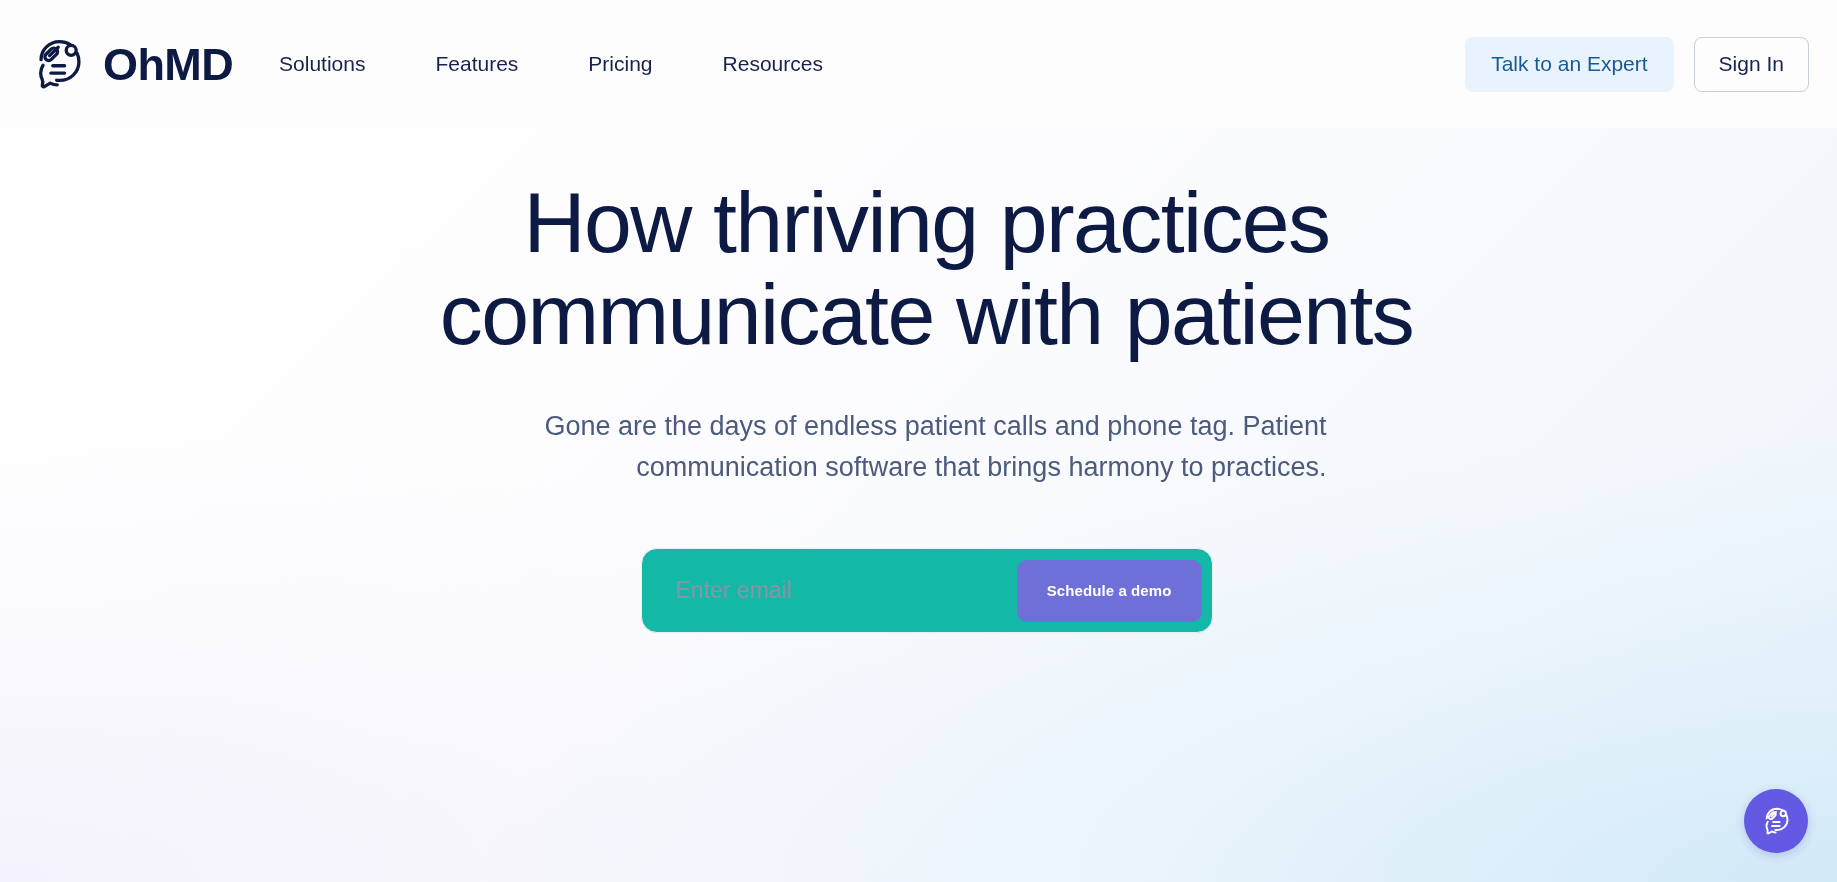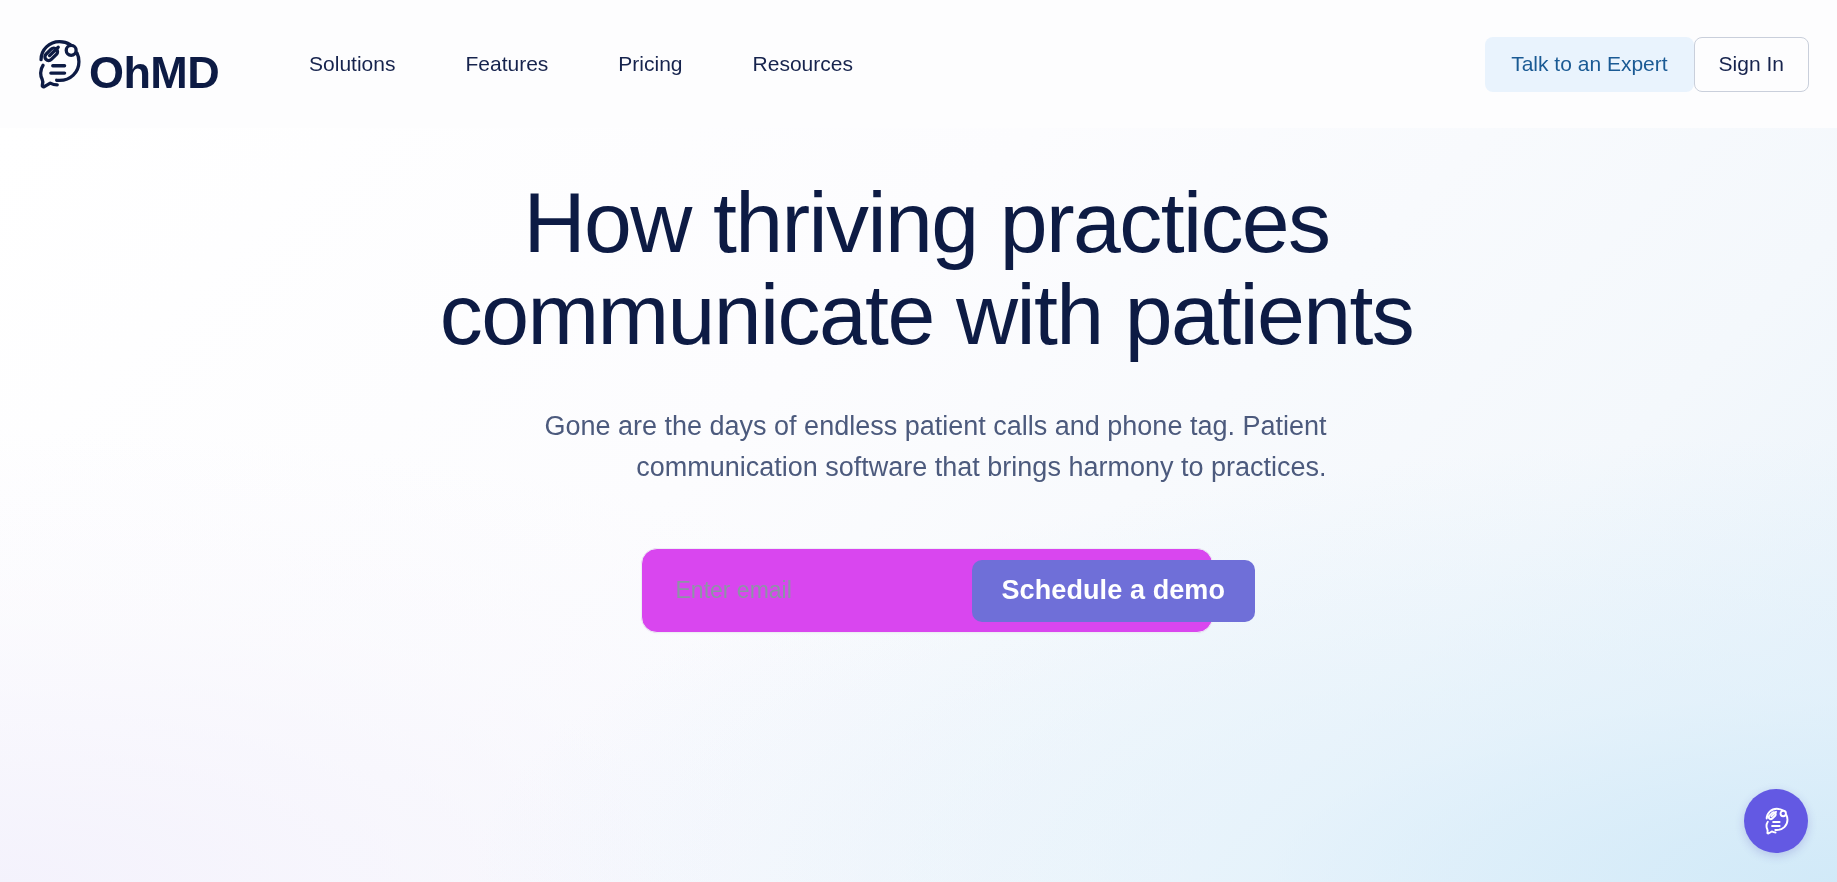"OhMD" .brand { align-items: flex-end -> center; gap: none -> 14px }
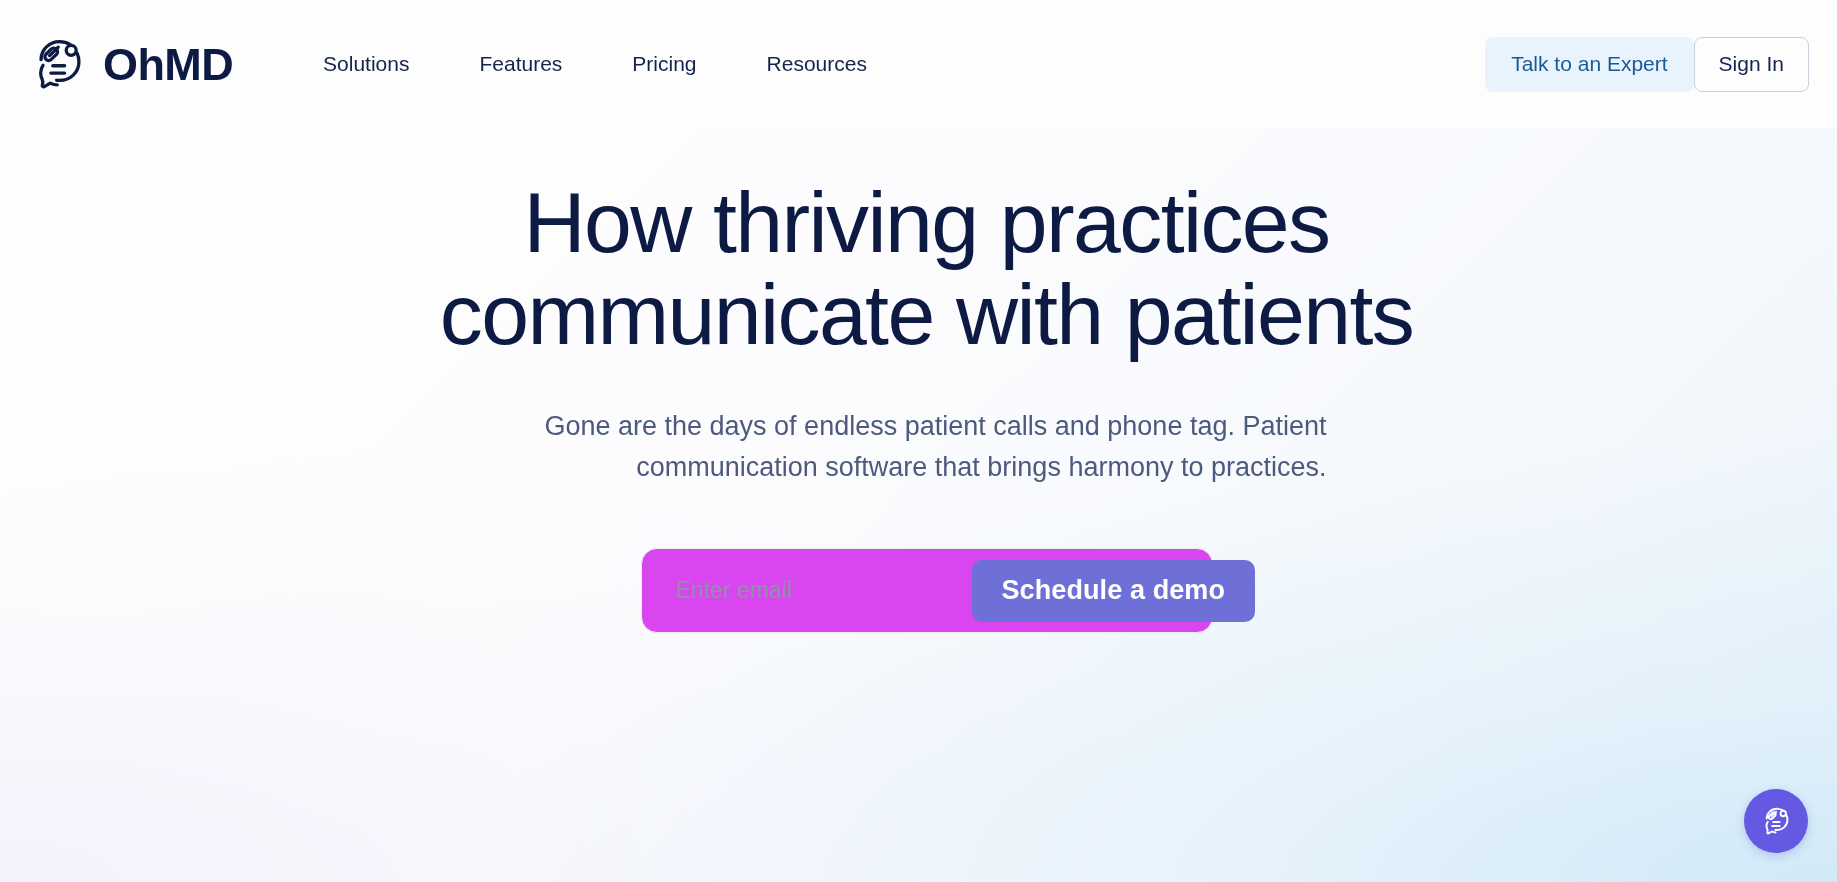"Solutions" .nav { margin-left: 90px -> 46px }
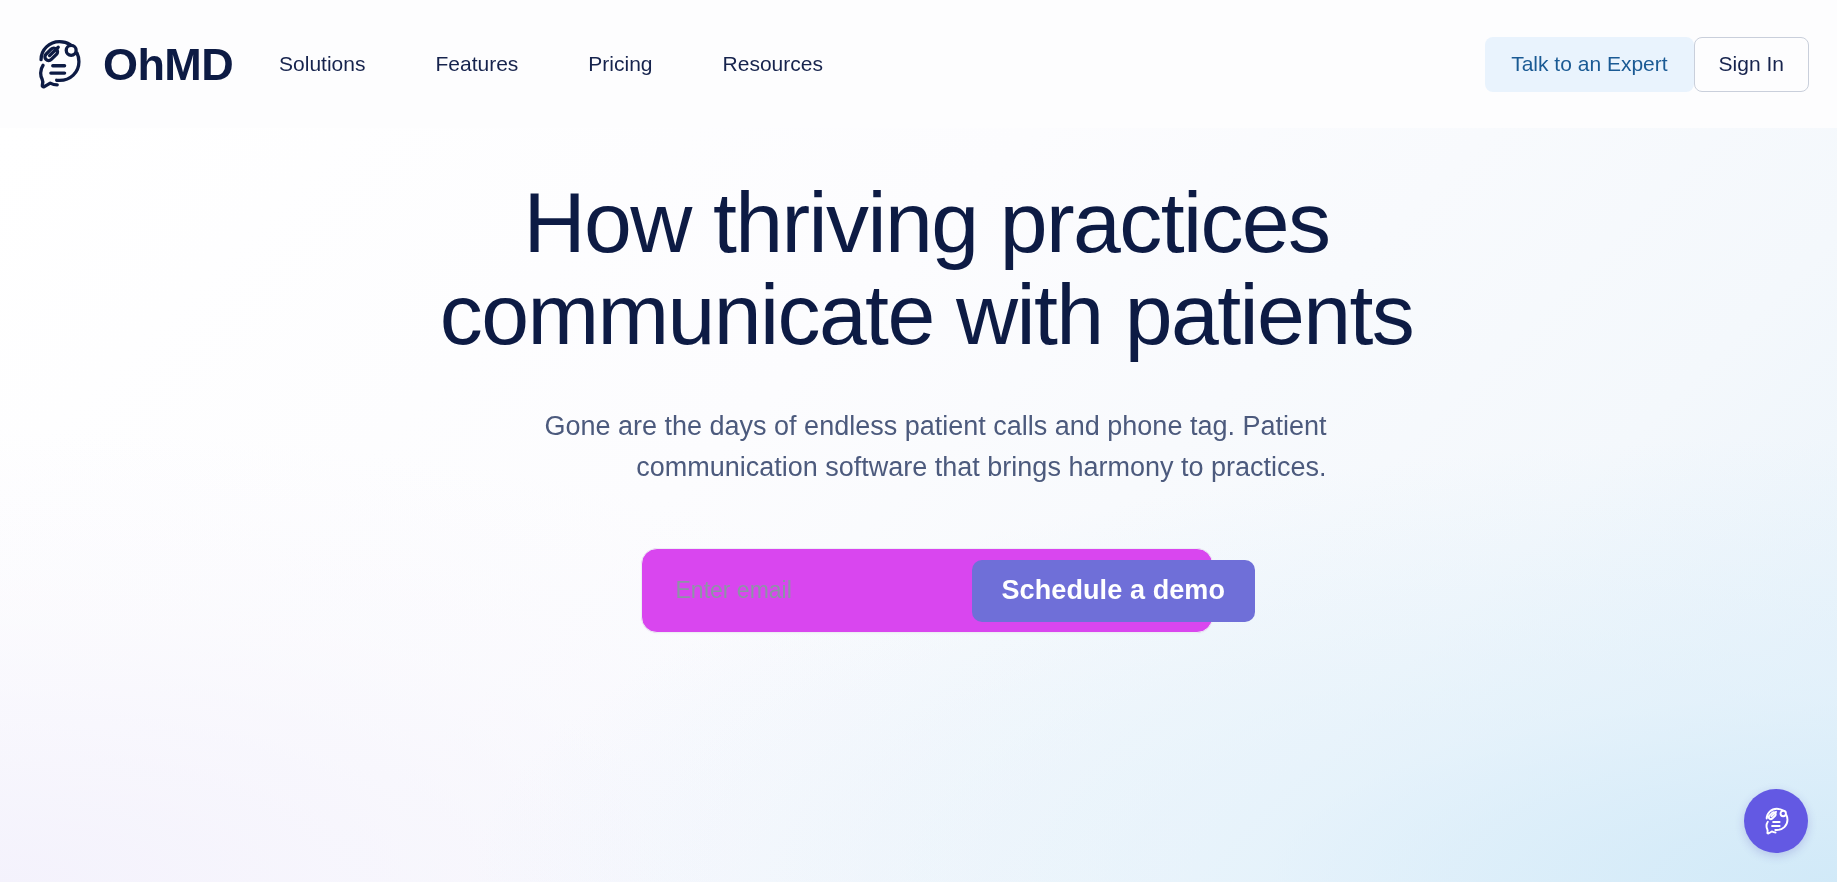"Talk to an Expert" .header-actions { gap: none -> 20px }
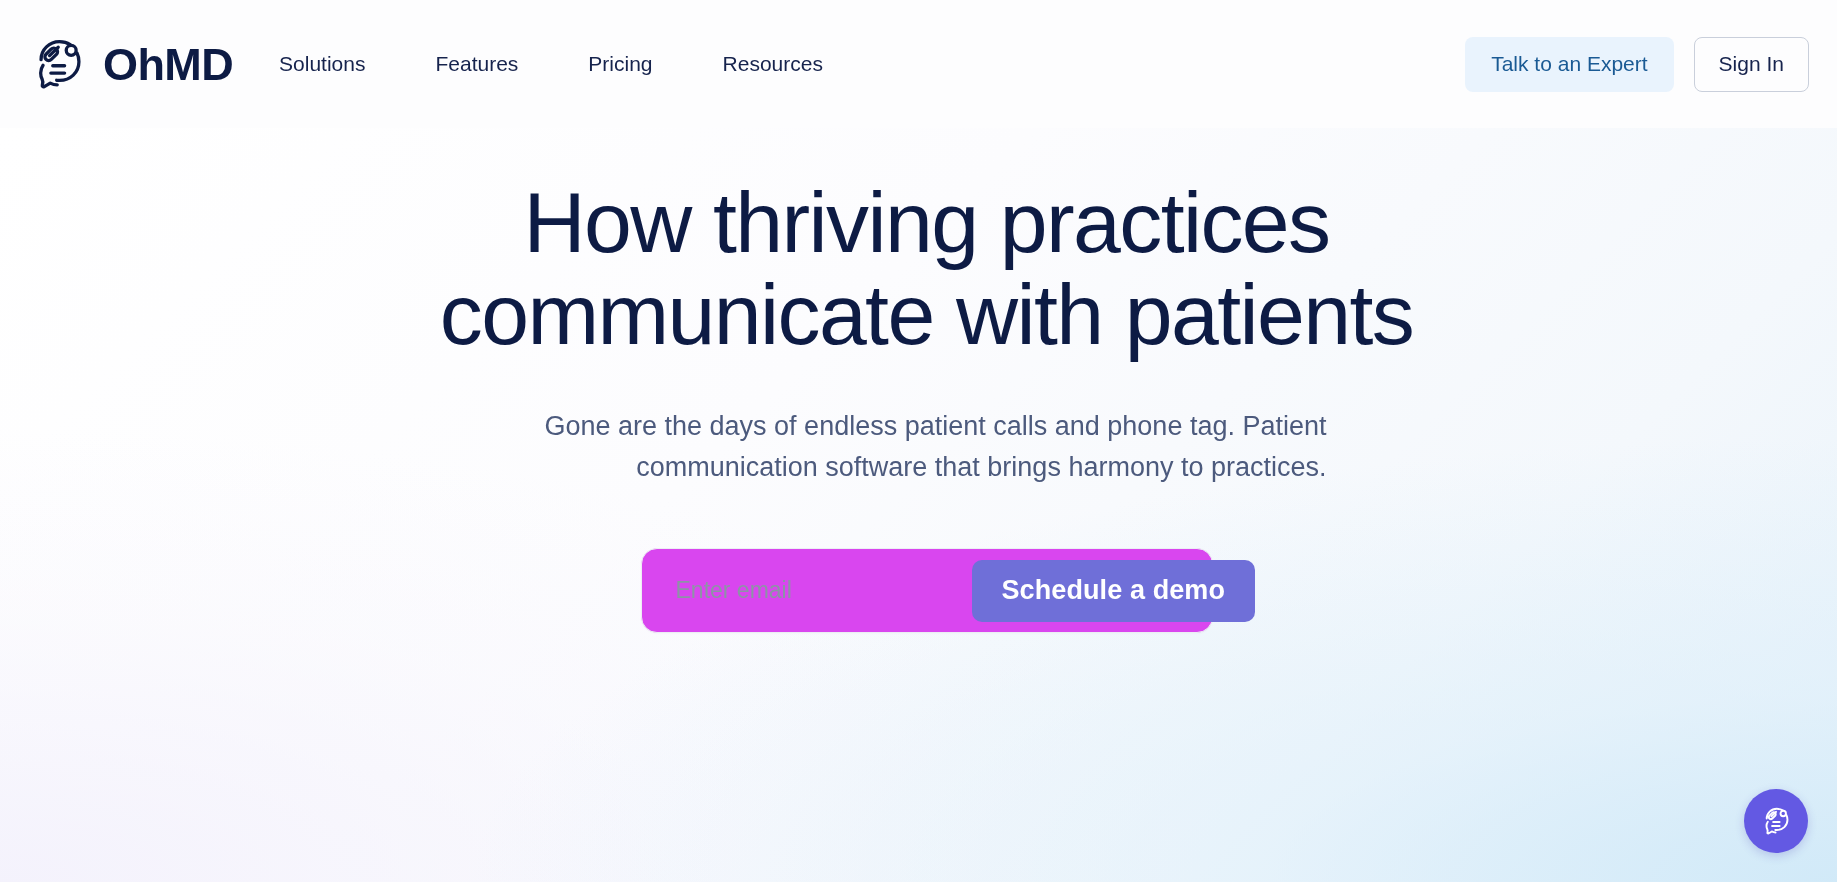"Enter email" .signup-form { background: #d946ef -> #14b8a6 }
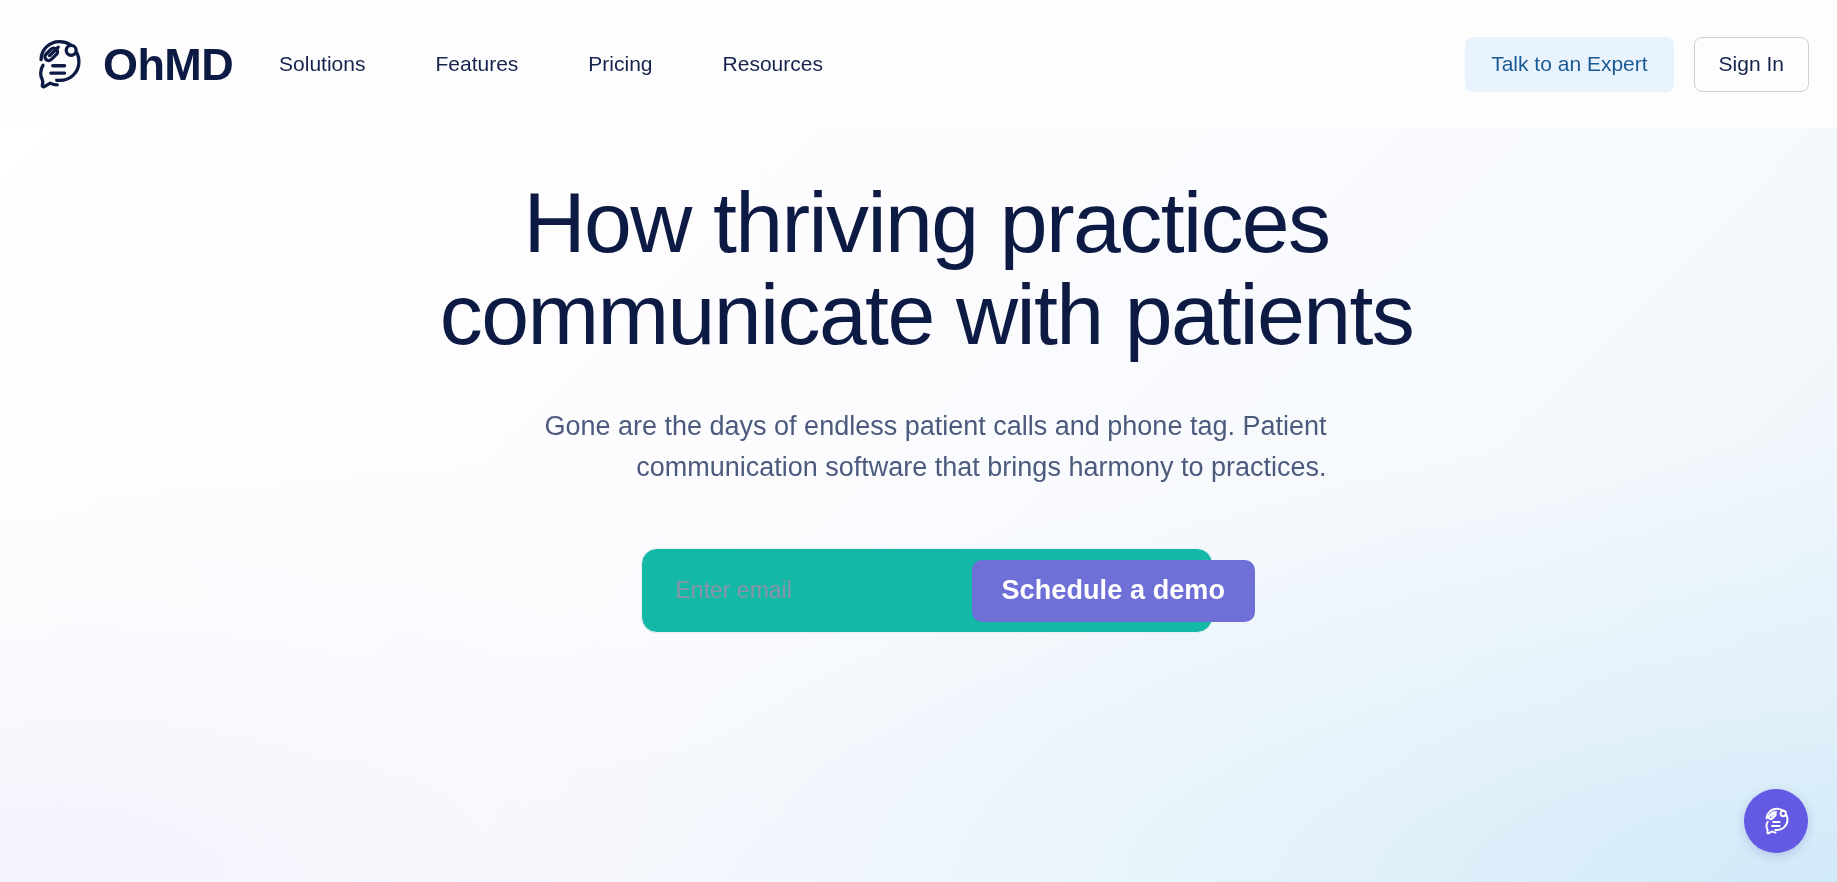"Schedule a demo" .btn-demo { font-size: 27px -> 15px }
